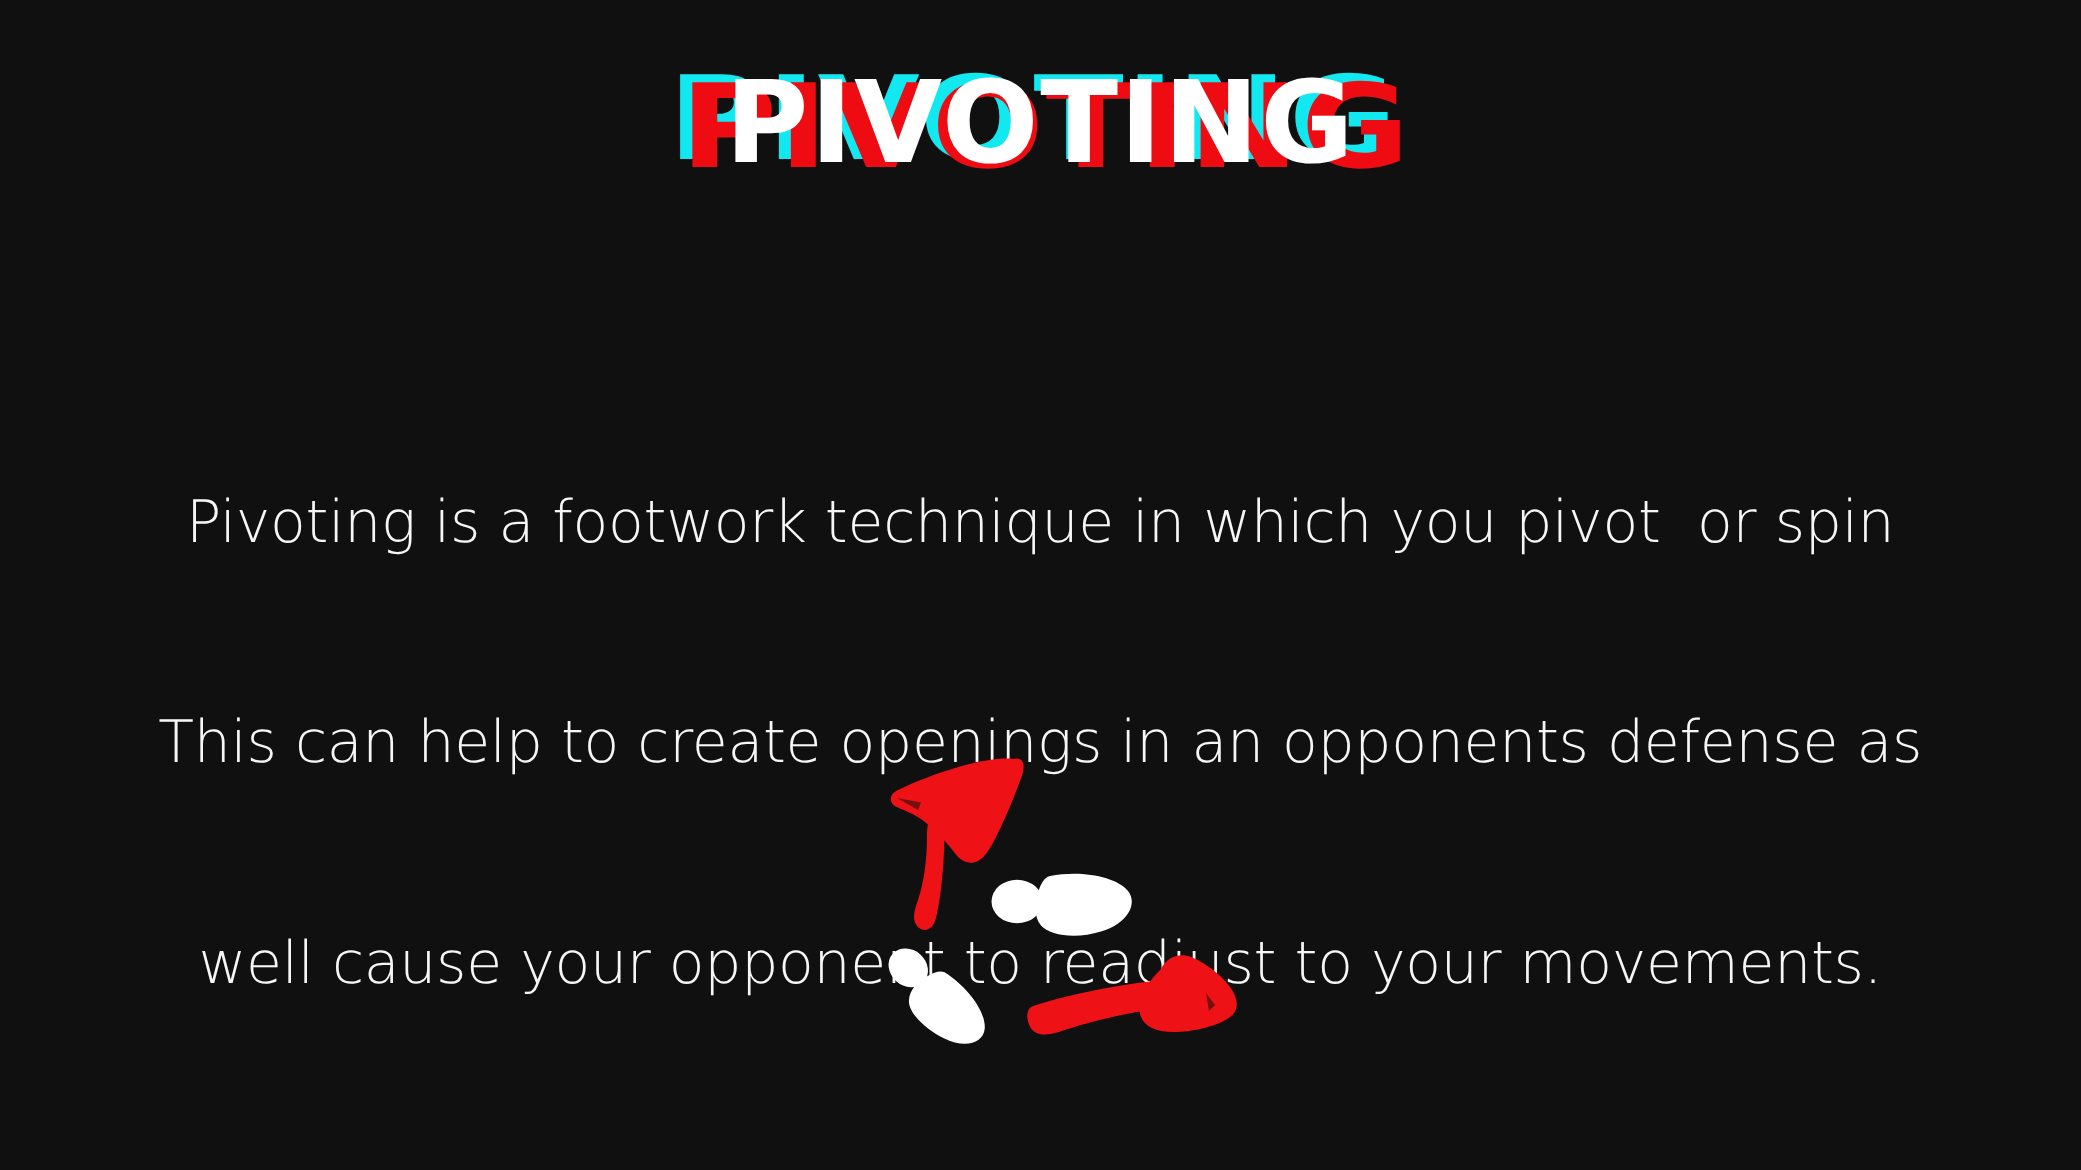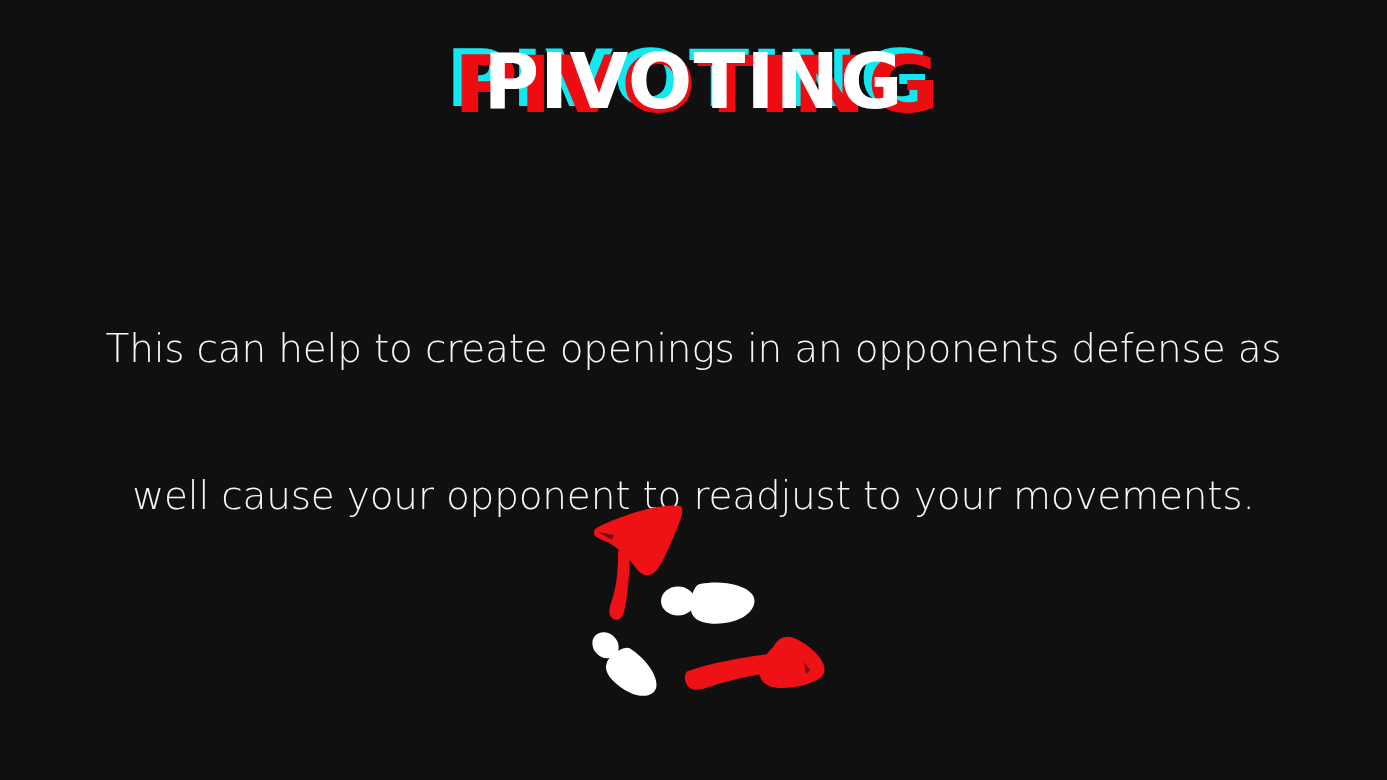"Pivoting is a footwork technique" div { html: none -> <div>Pivoting is a footwork technique in which you pivot or spin</div> }
